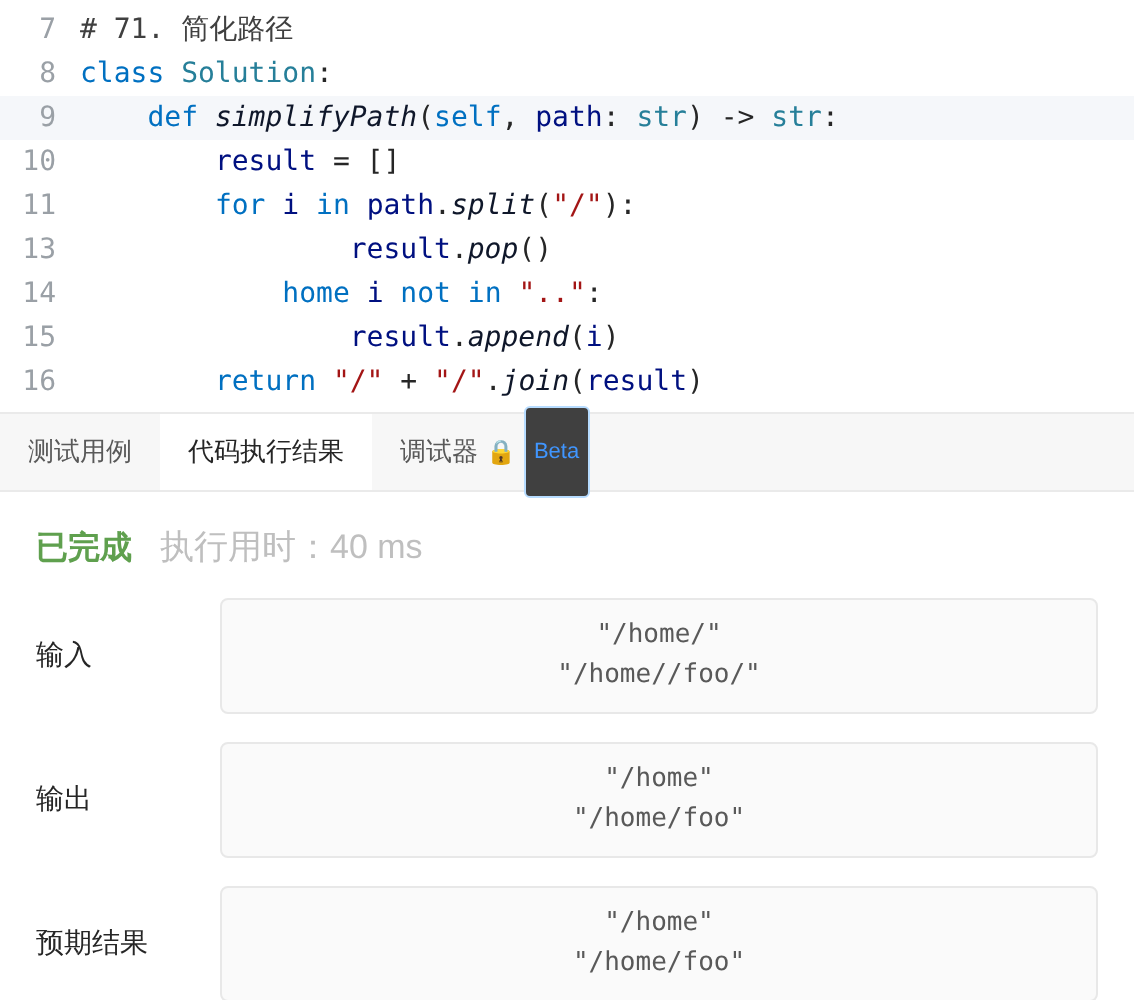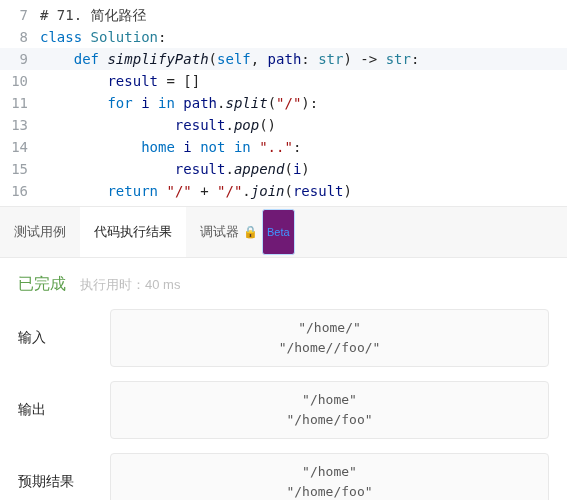"测试用例" .tabs-bar { height: 52px -> 40px }
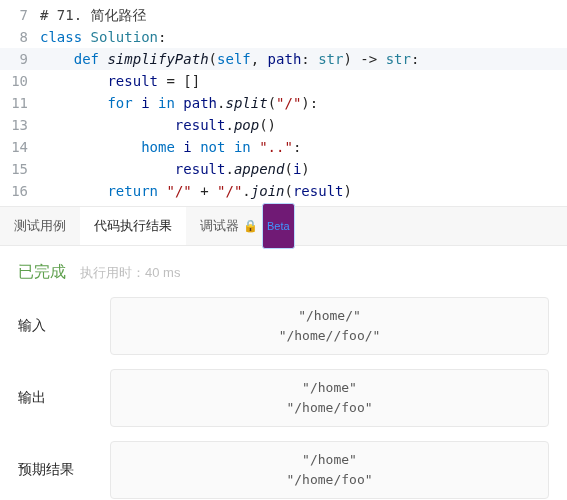"Beta" .beta-badge { background: #701a75 -> #404040 }
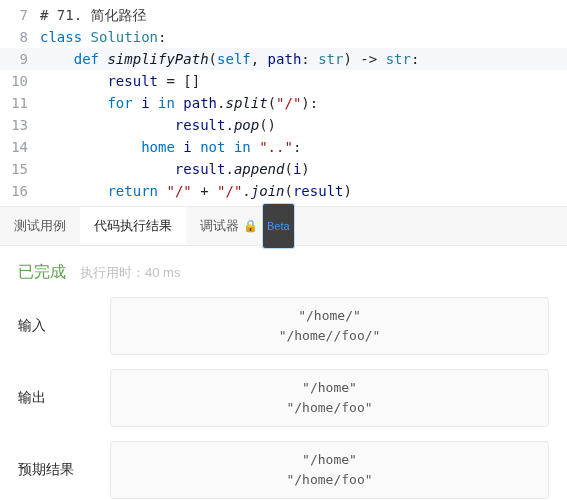"已完成" .status-text { font-weight: 400 -> 700 }
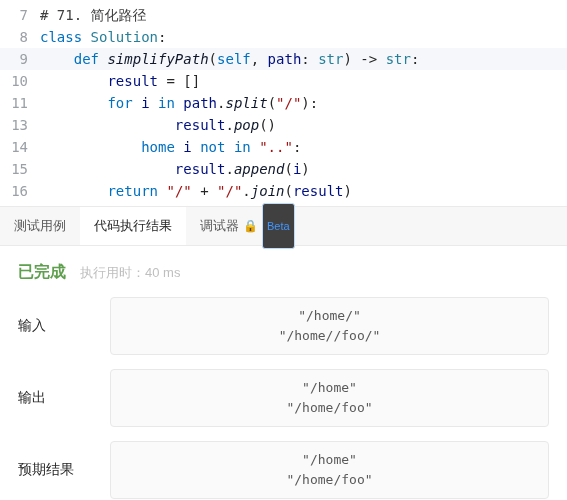"执行用时：40 ms" .runtime-text { font-size: 13px -> 17px }
